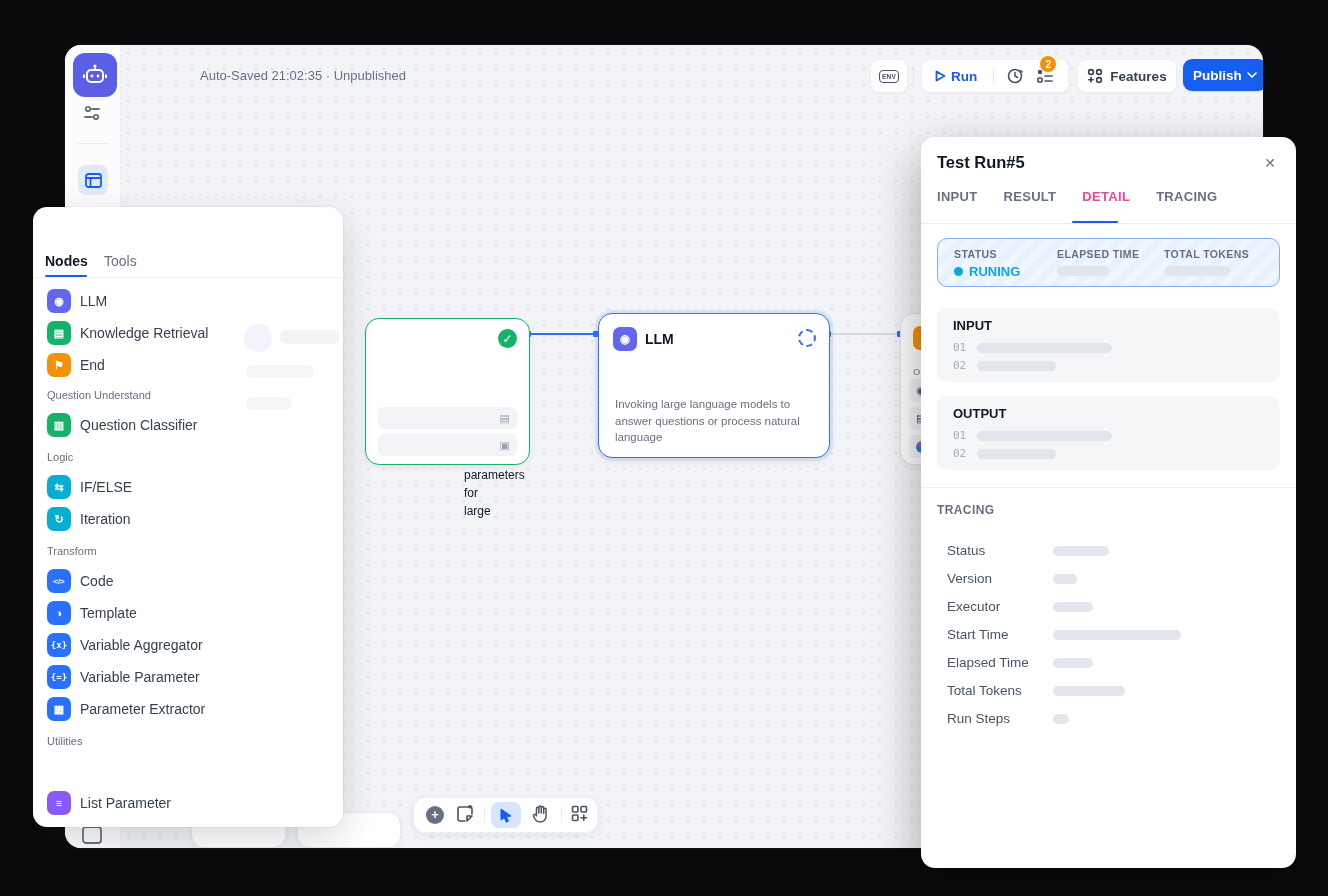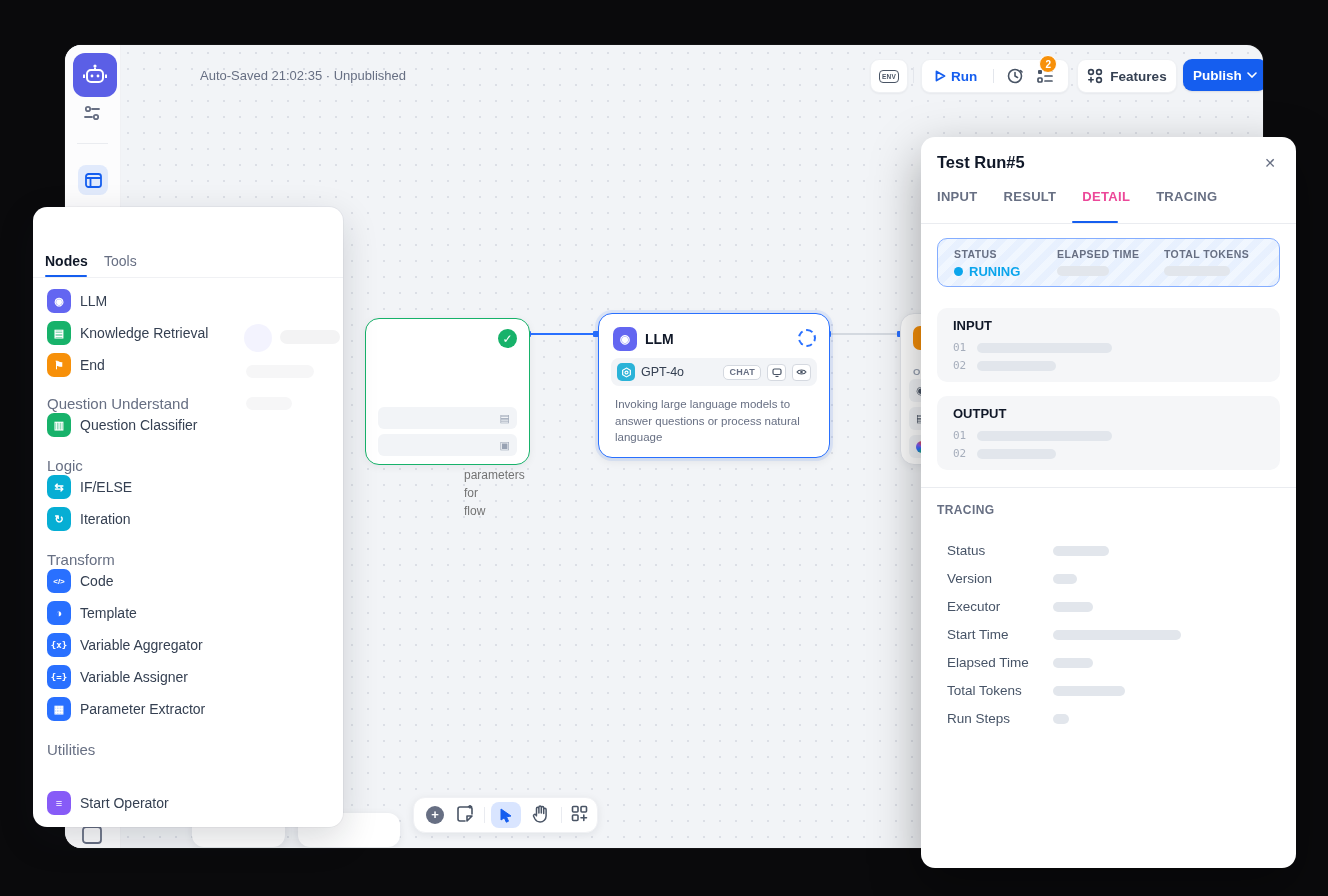"GPT-4o" div.abs { html: <div> <div> <svg> <path></path> <circle></circle> </svg> </div> <span>GPT-4o</span> <span>CHAT</span> <span> <svg> <rect></rect> <line></line> </svg> </span> <span> <svg> <path></path> <circle></circle> </svg> </span> </div> -> none }
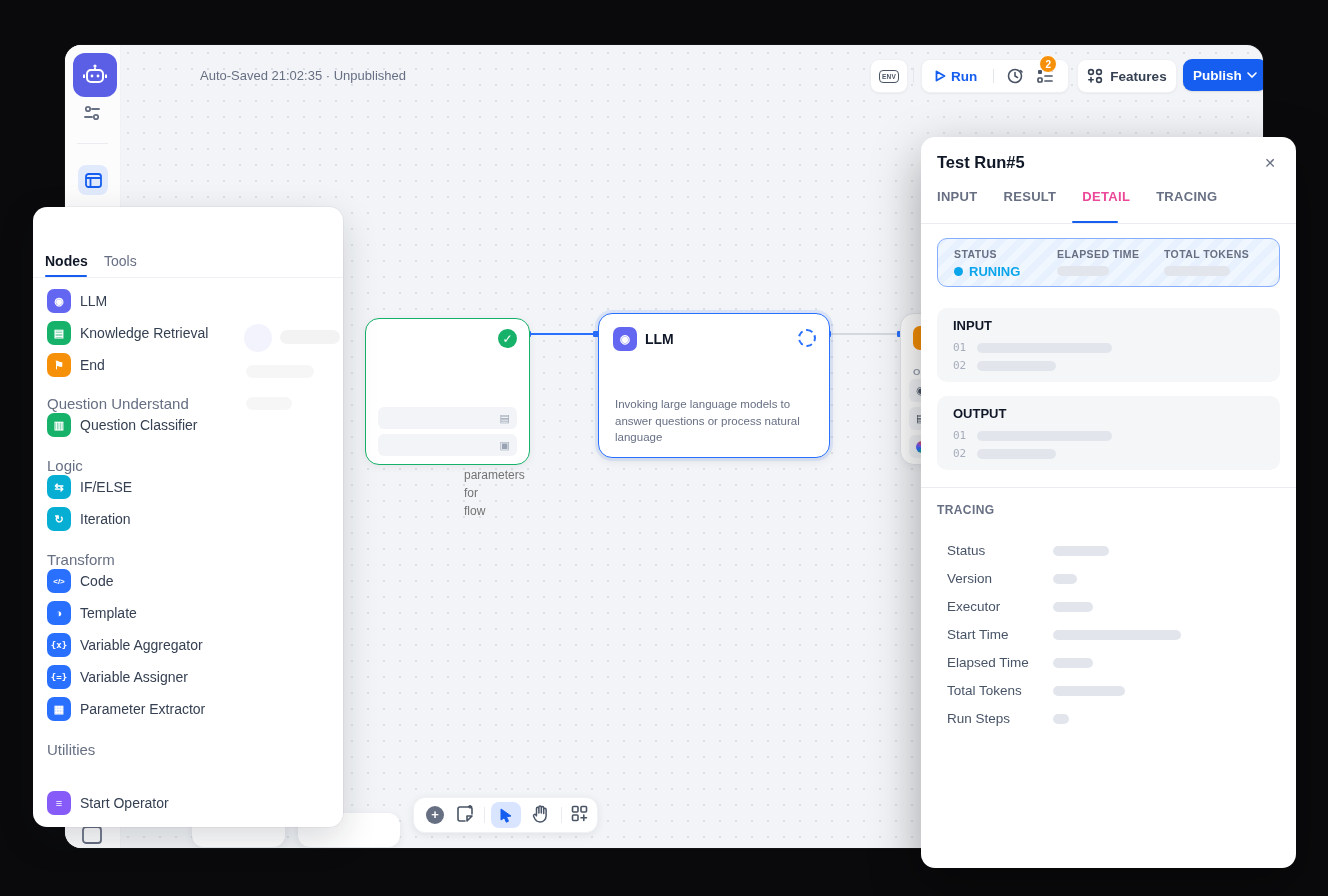"Question Understand" .sec-h { font-size: 15px -> 11px; margin-top: 6px -> none }
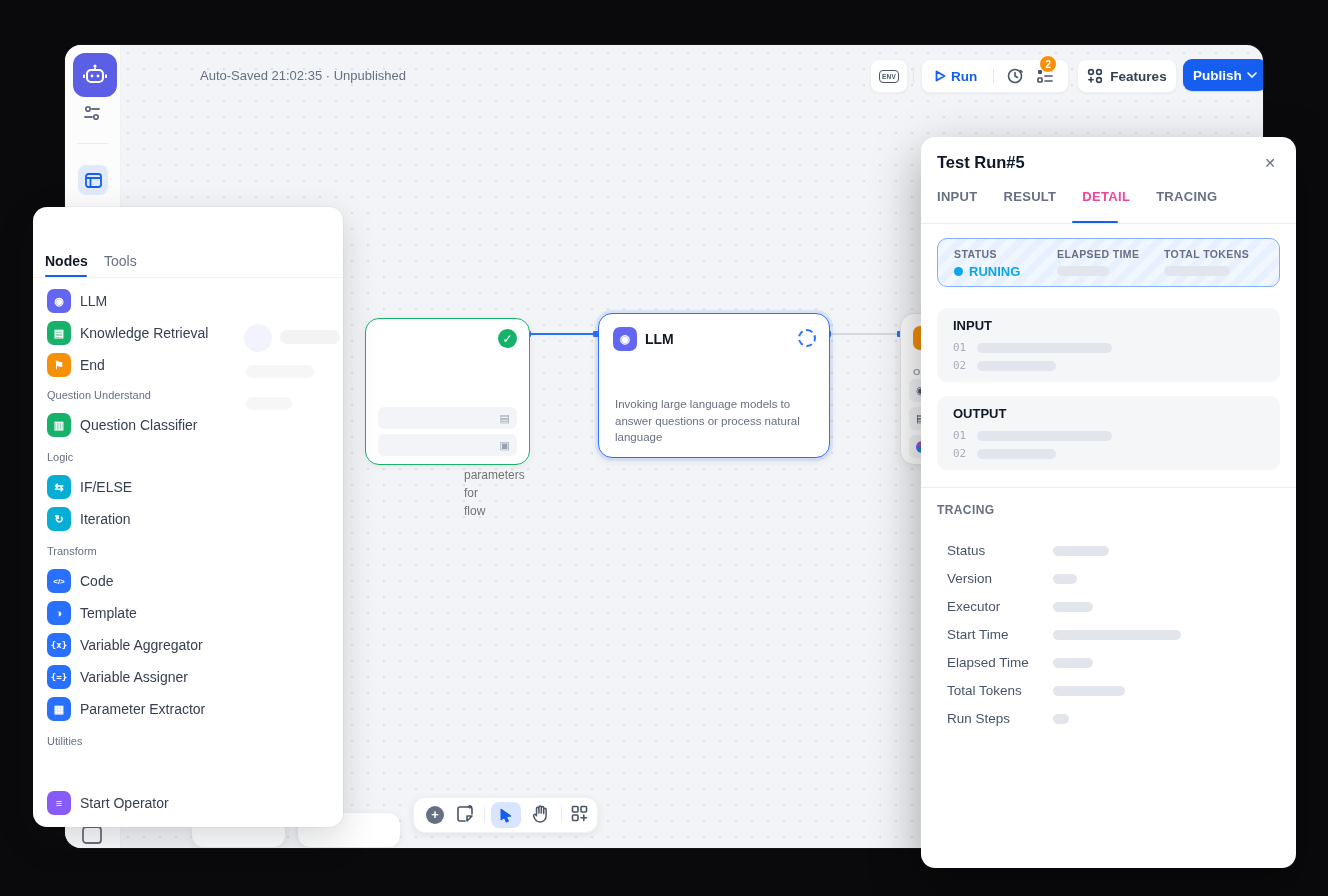"parameters for" .start-desc { color: #737373 -> #0f172a }
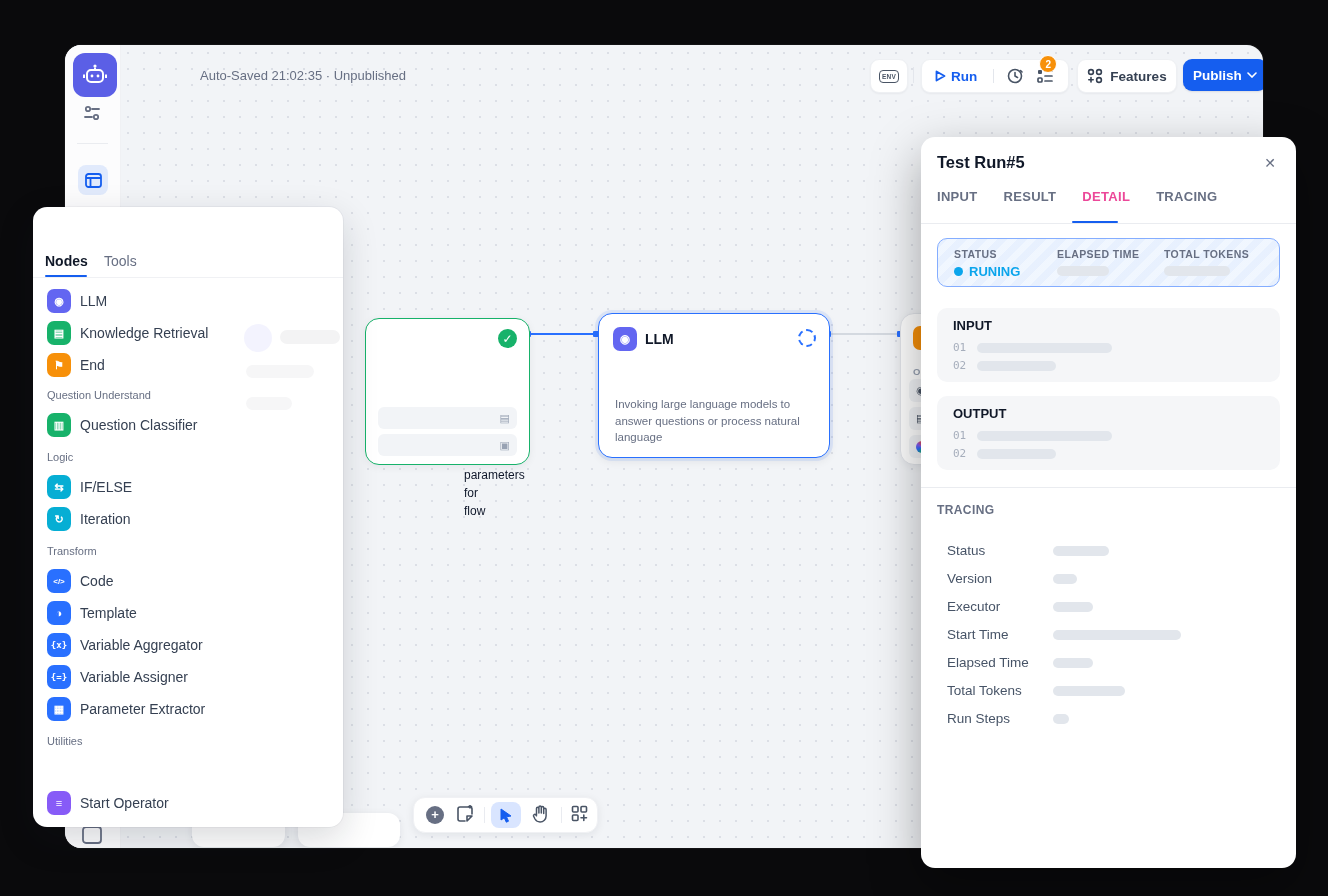"flow" div { text: flow -> large }
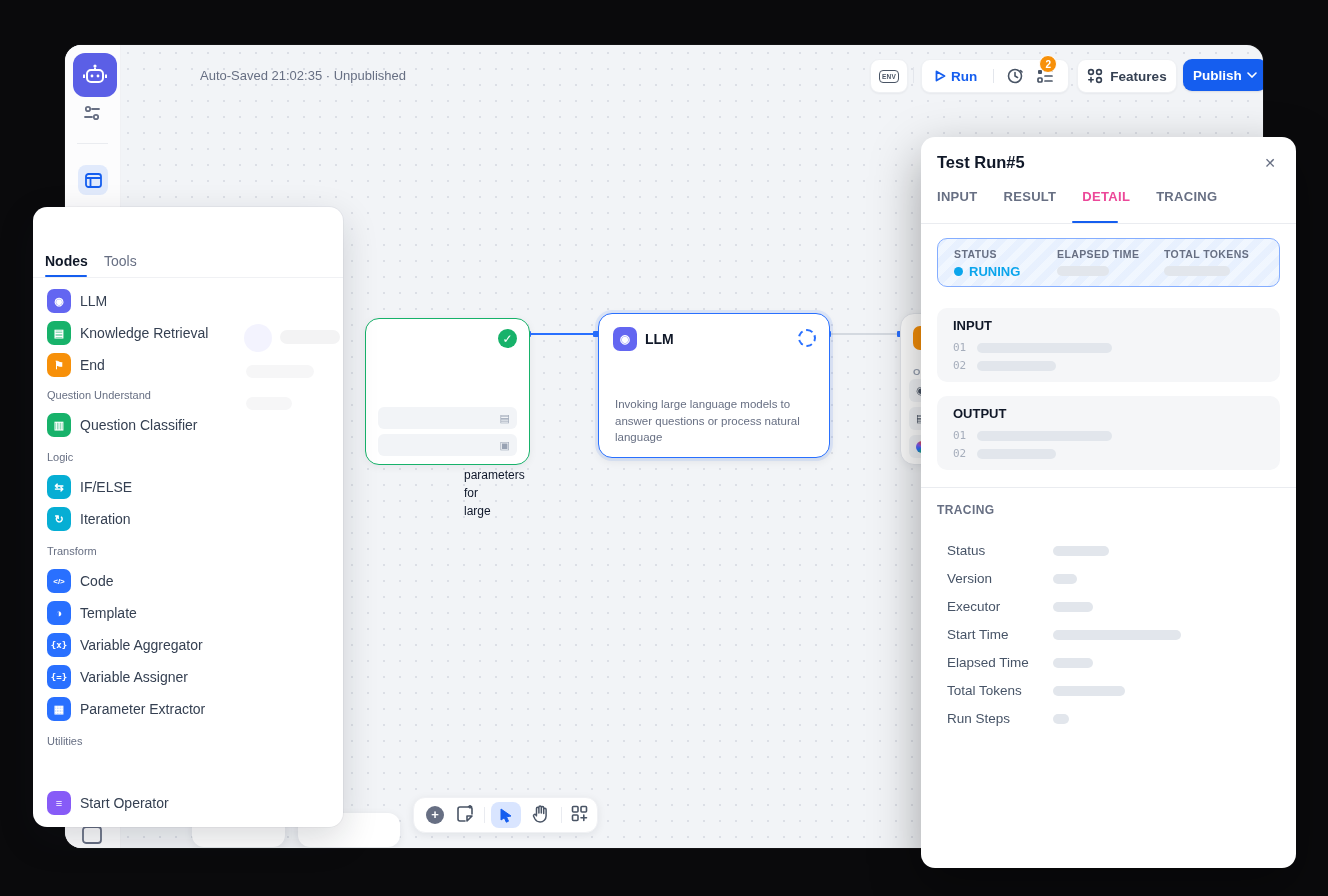"Variable Assigner" span.lbl { text: Assigner -> Parameter }
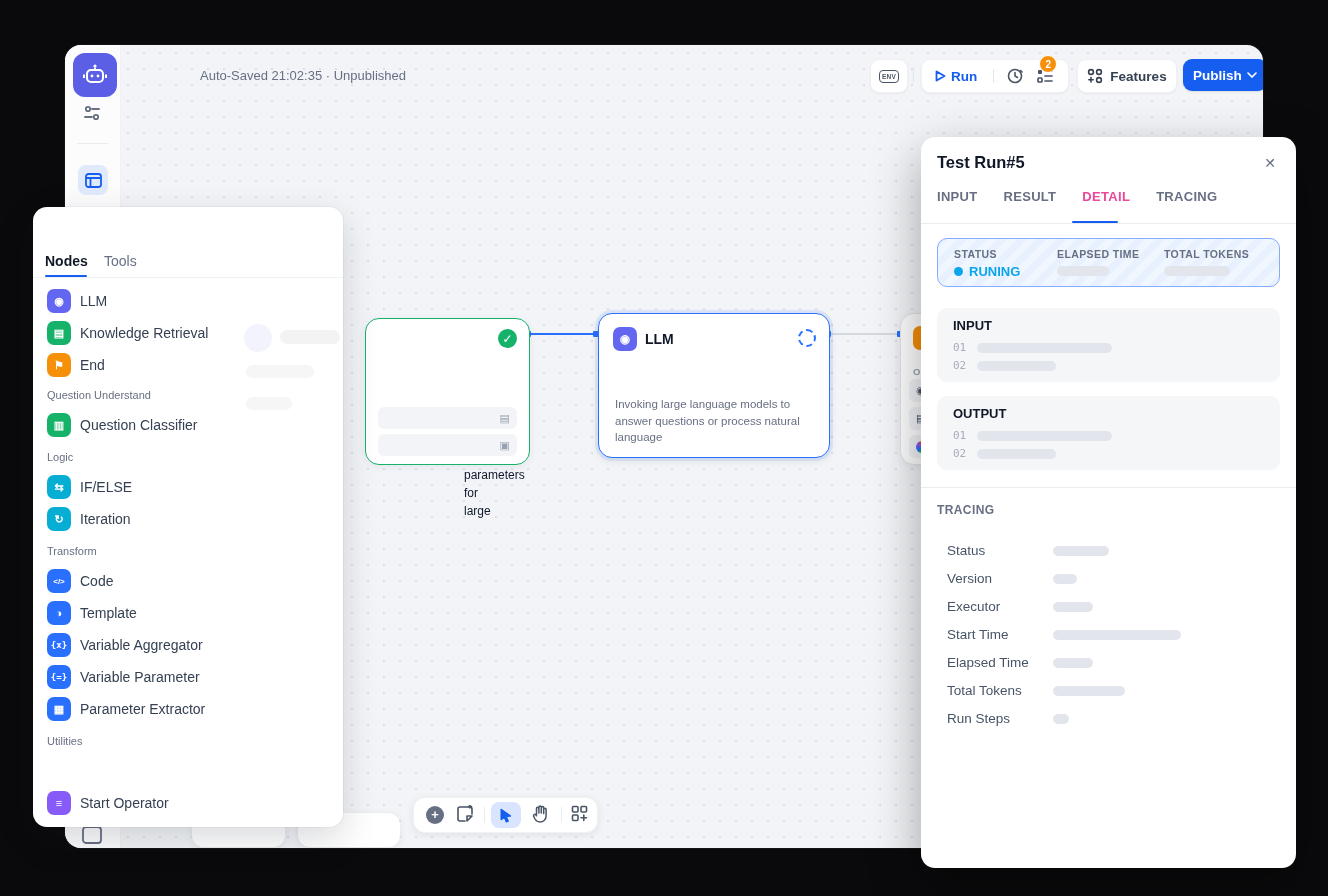"Start Operator" span.lbl { text: Start Operator -> List Parameter }
